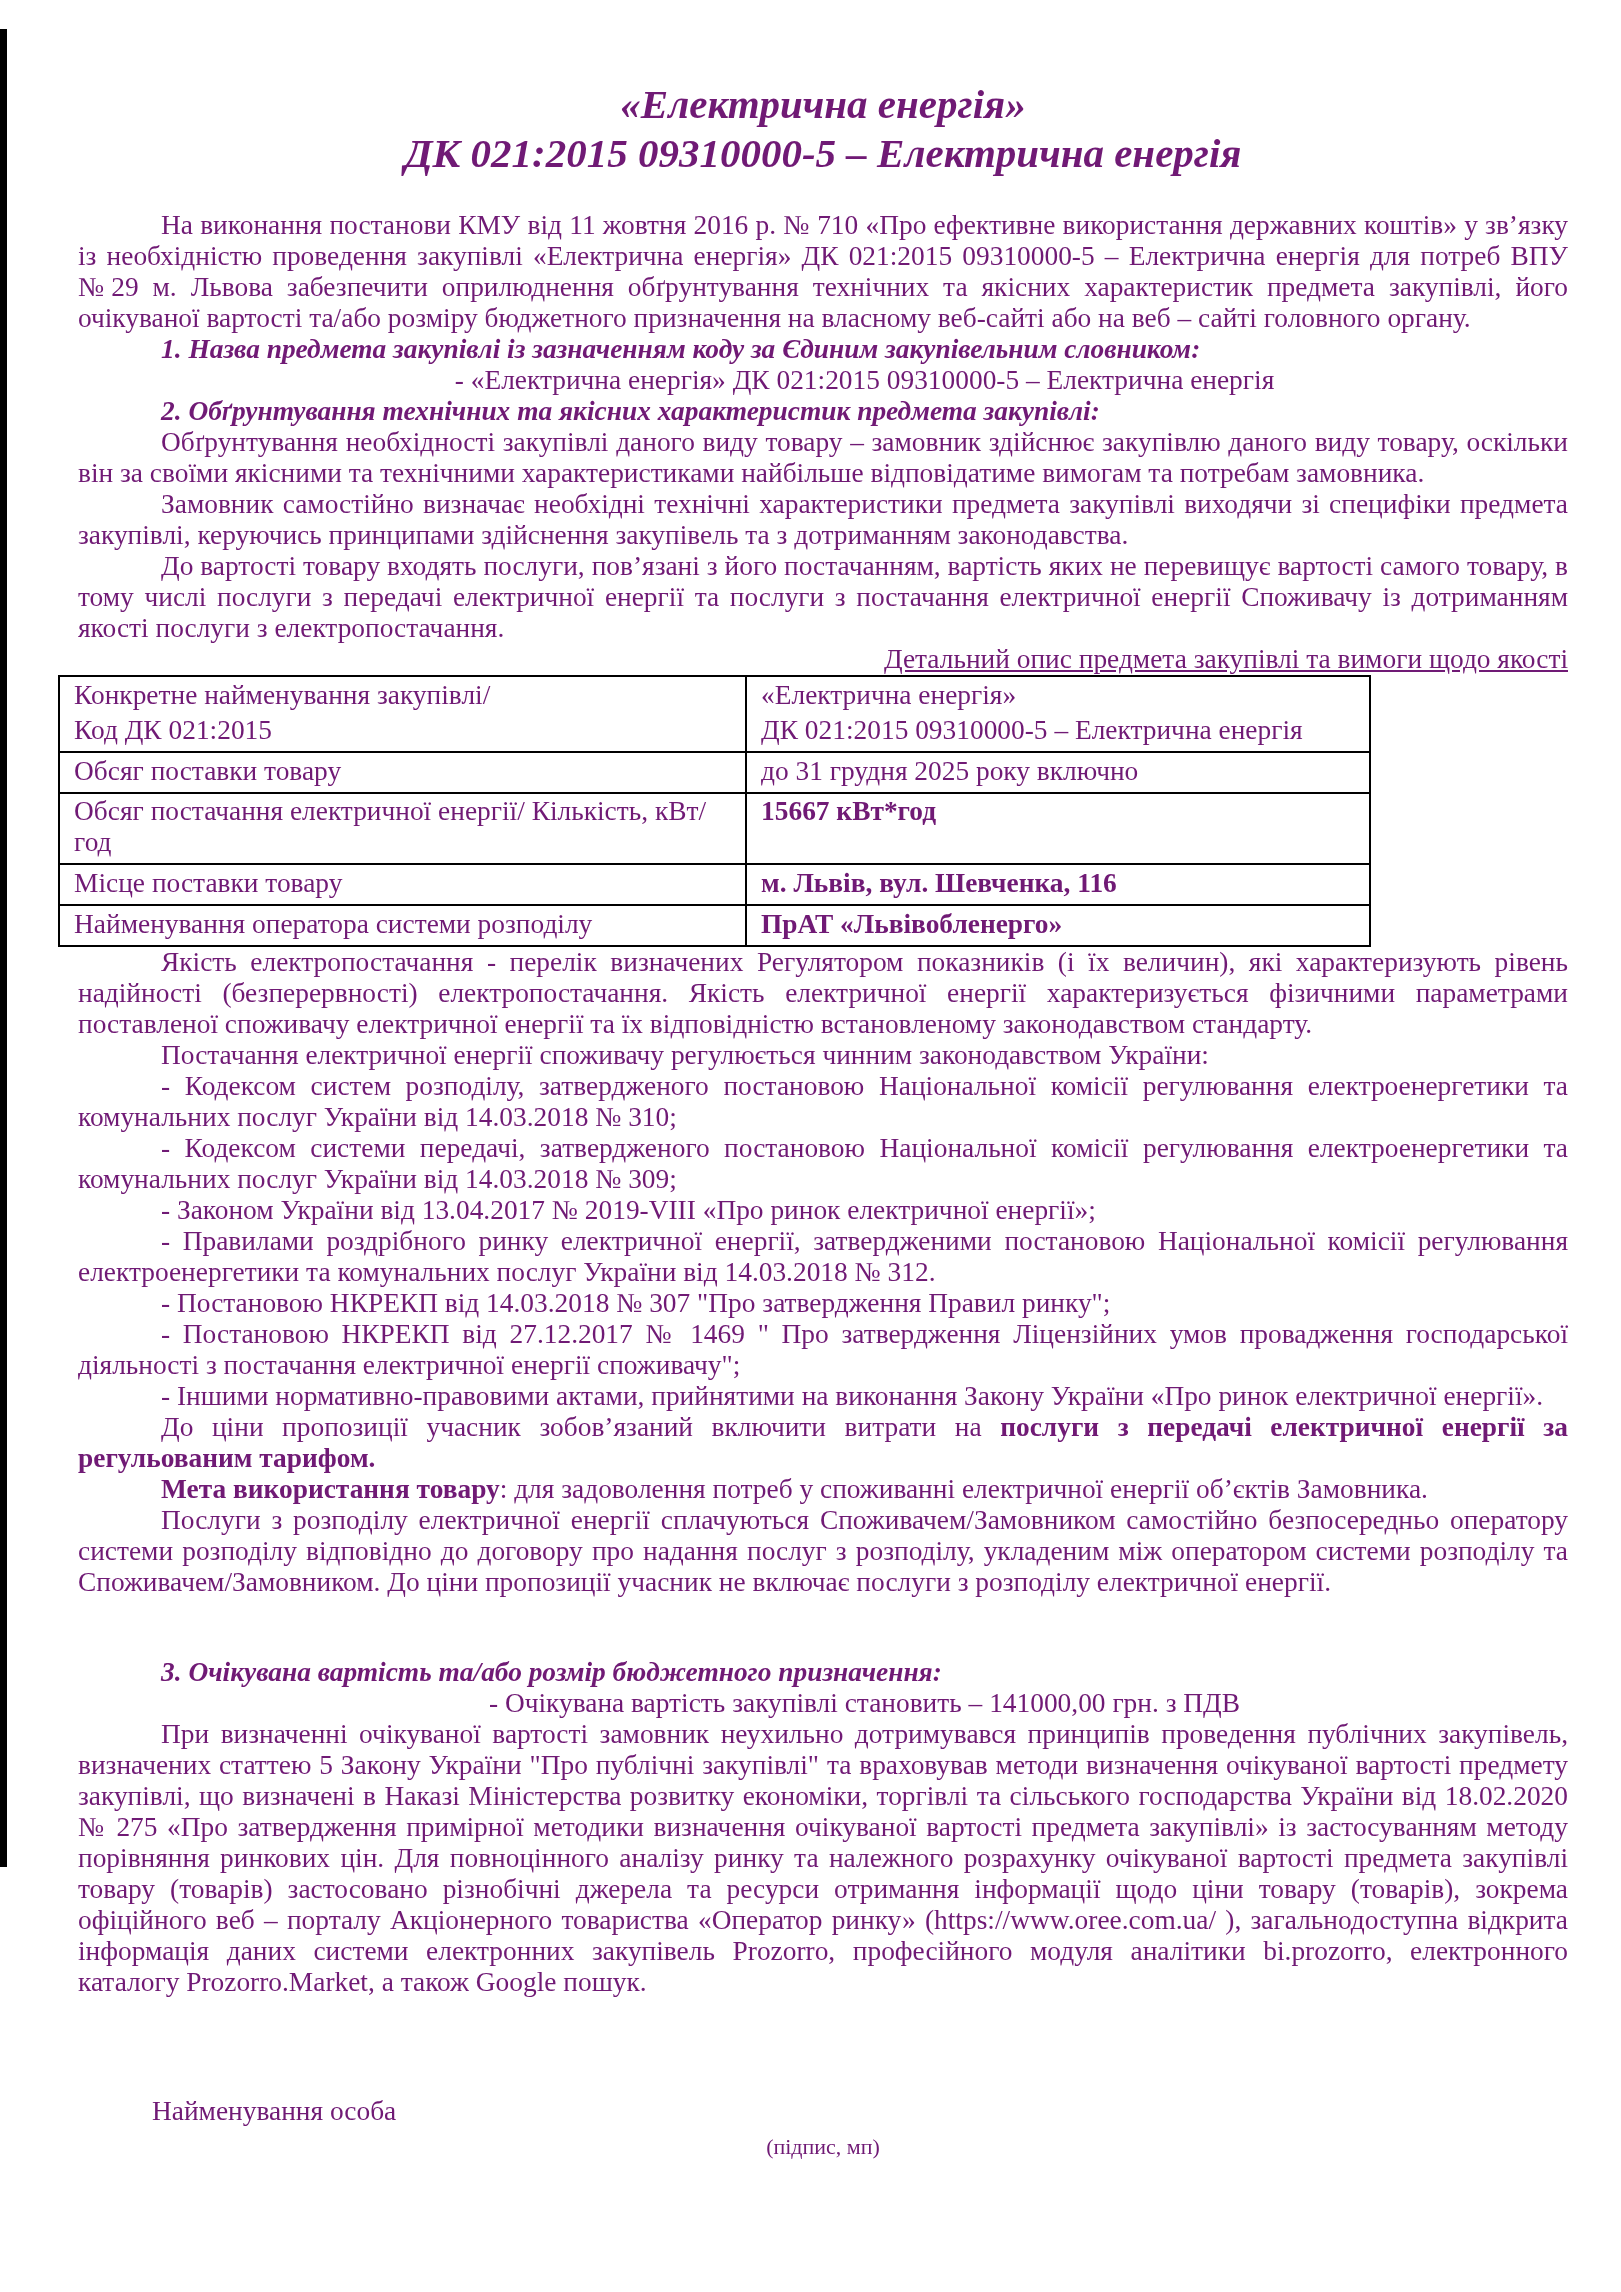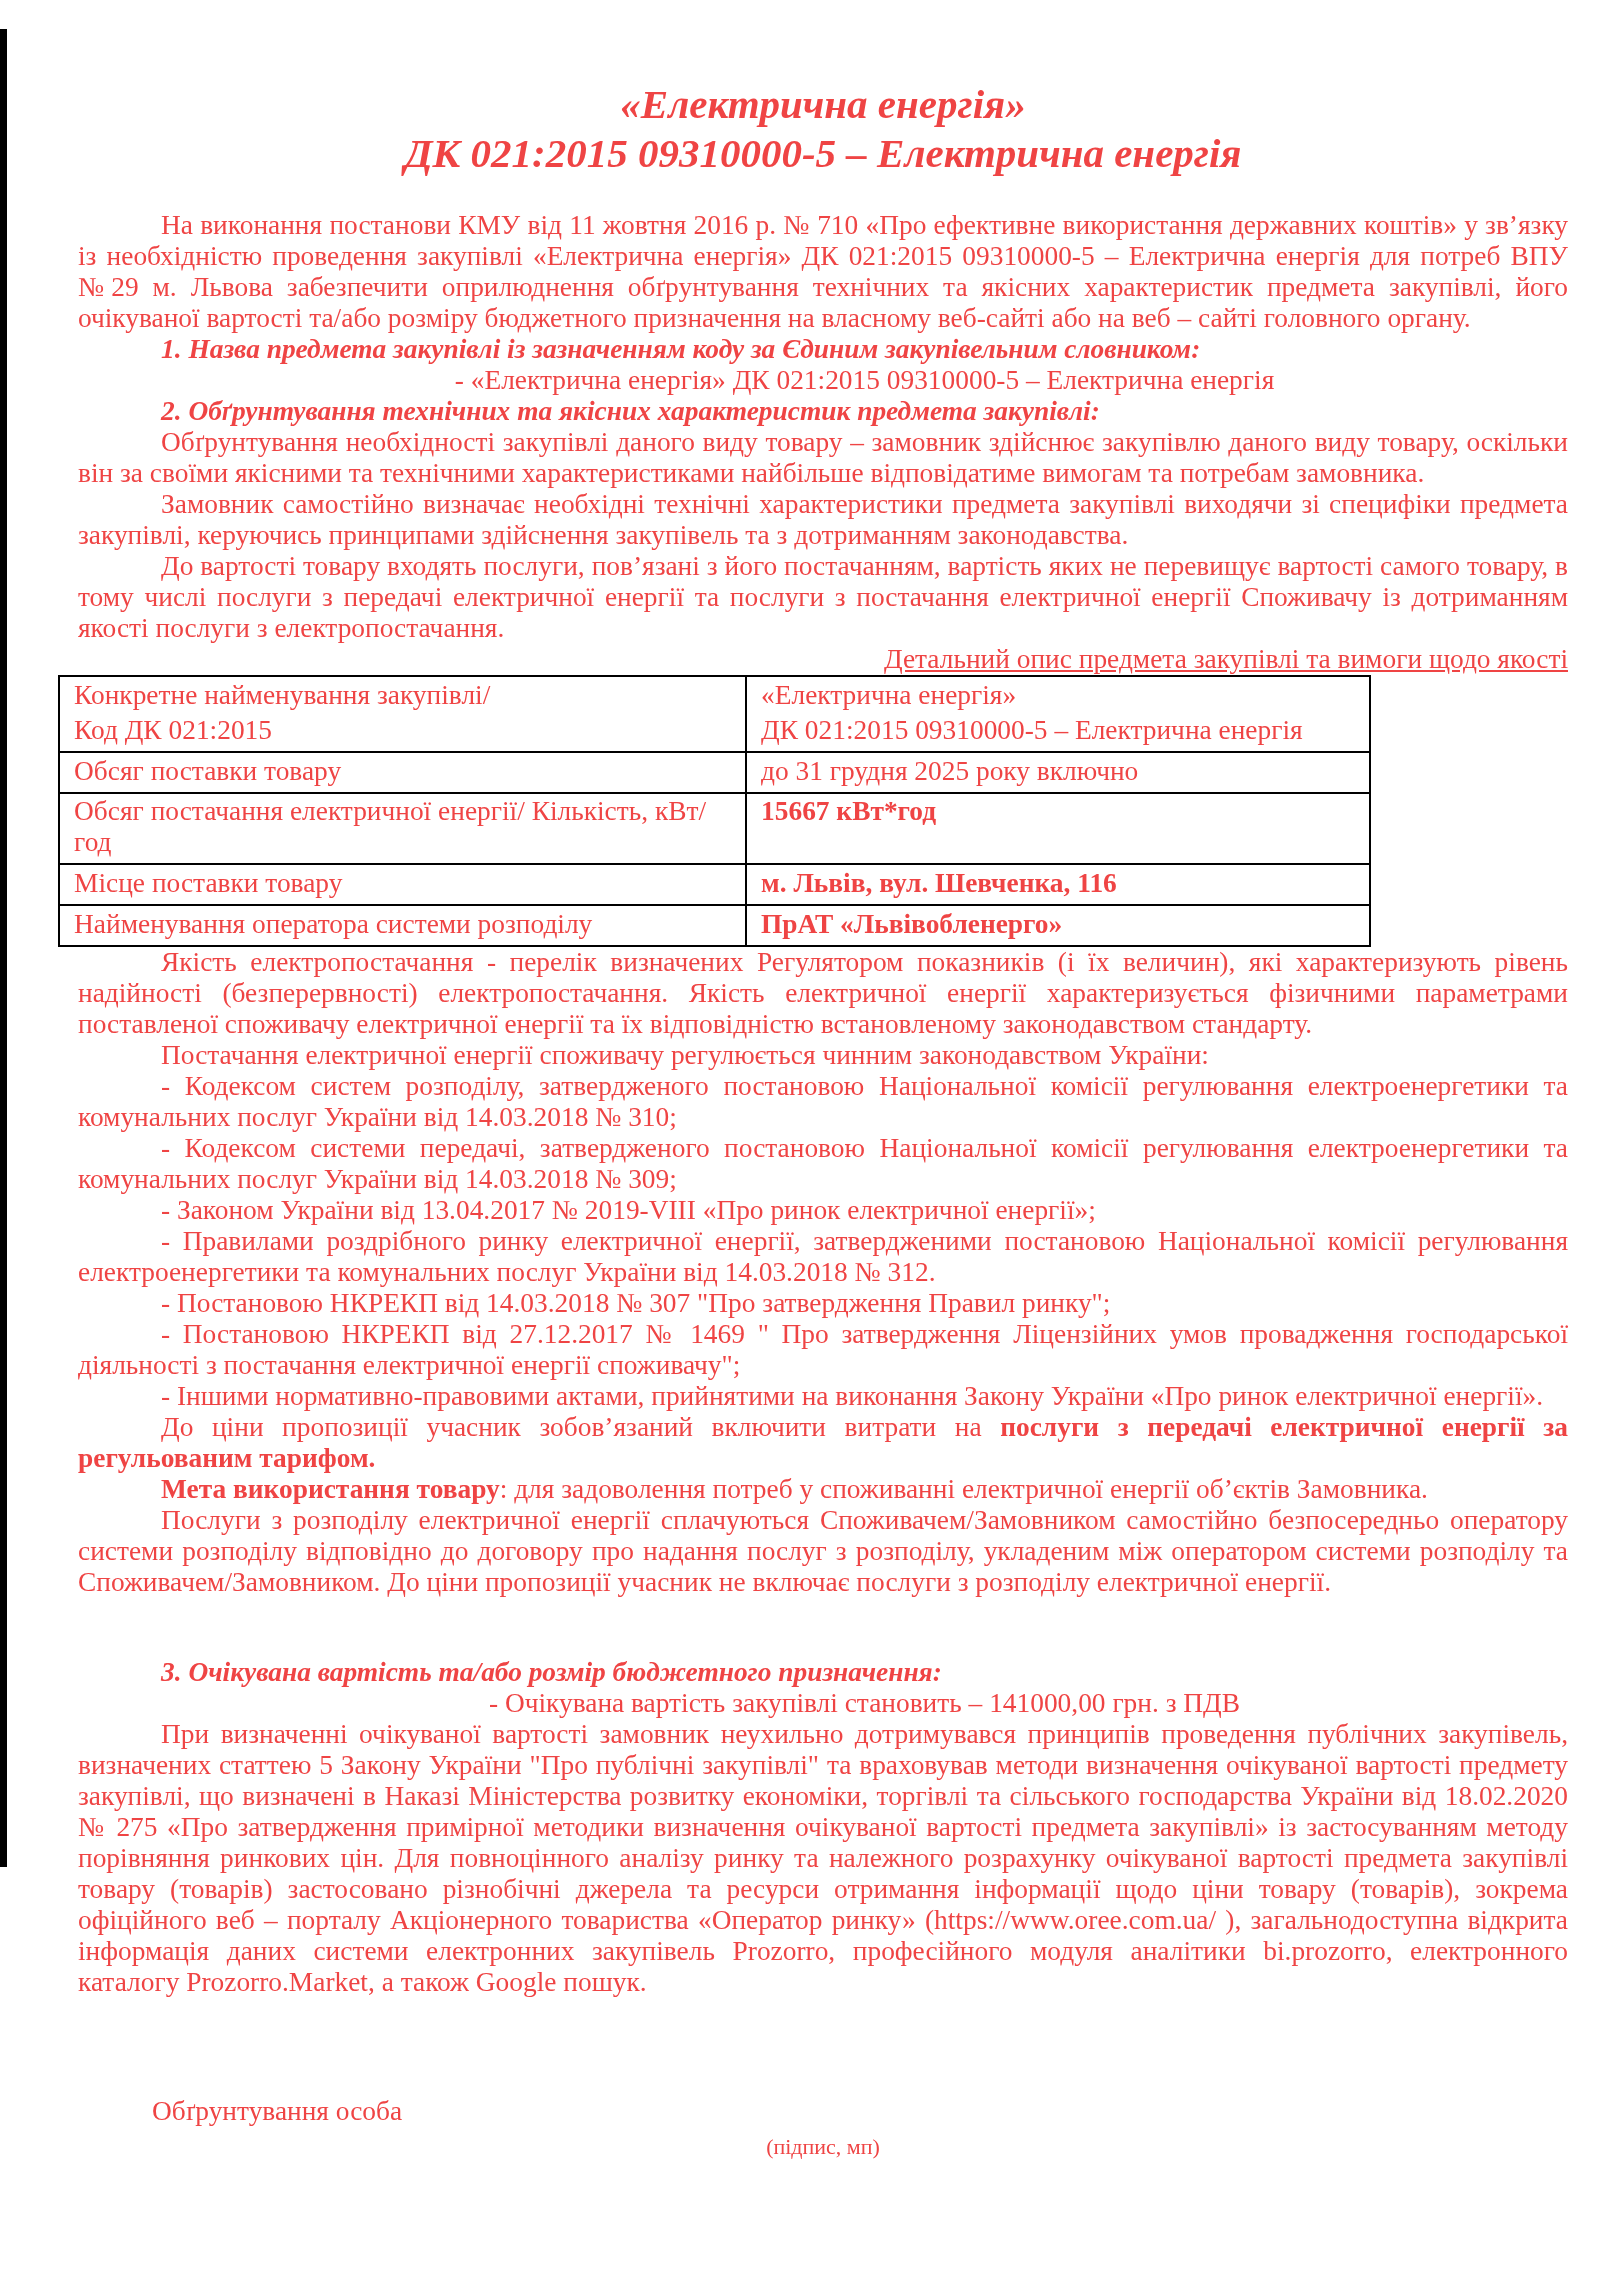"«Електрична енергія»" .page { color: #ef4444 -> #701a75 }
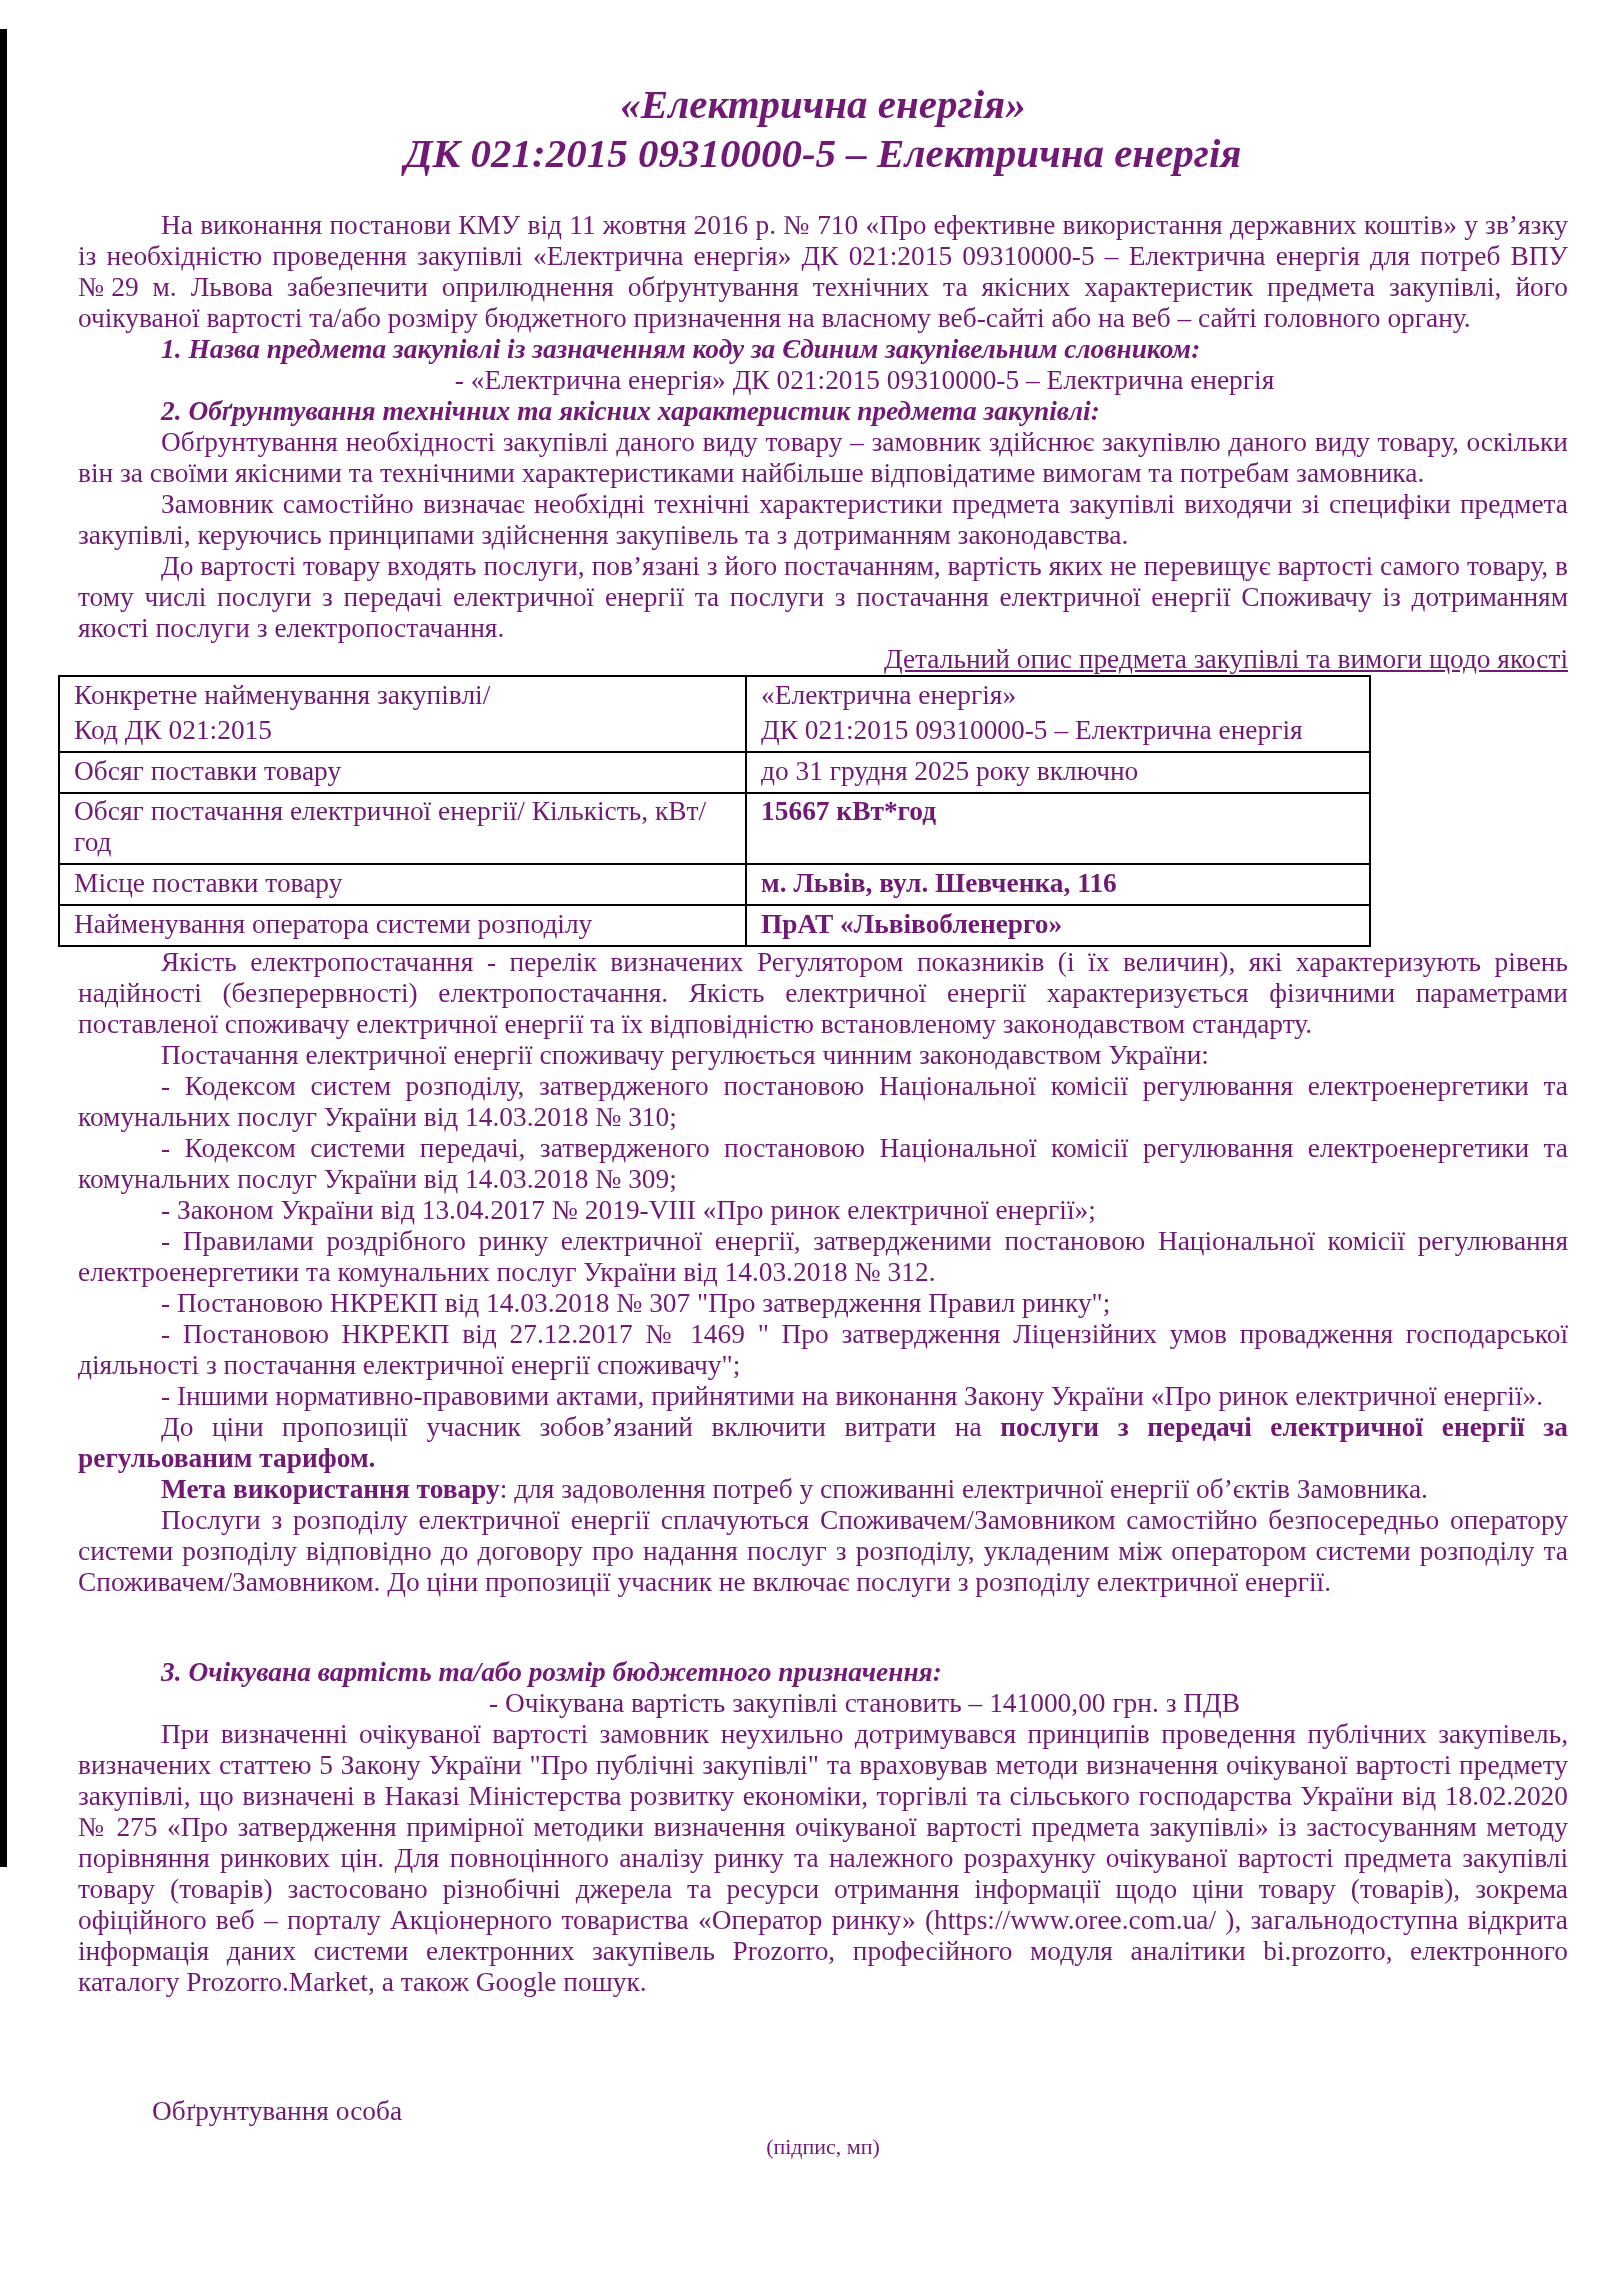"Обґрунтування особа" p.signature-role { text: Обґрунтування -> Найменування }
